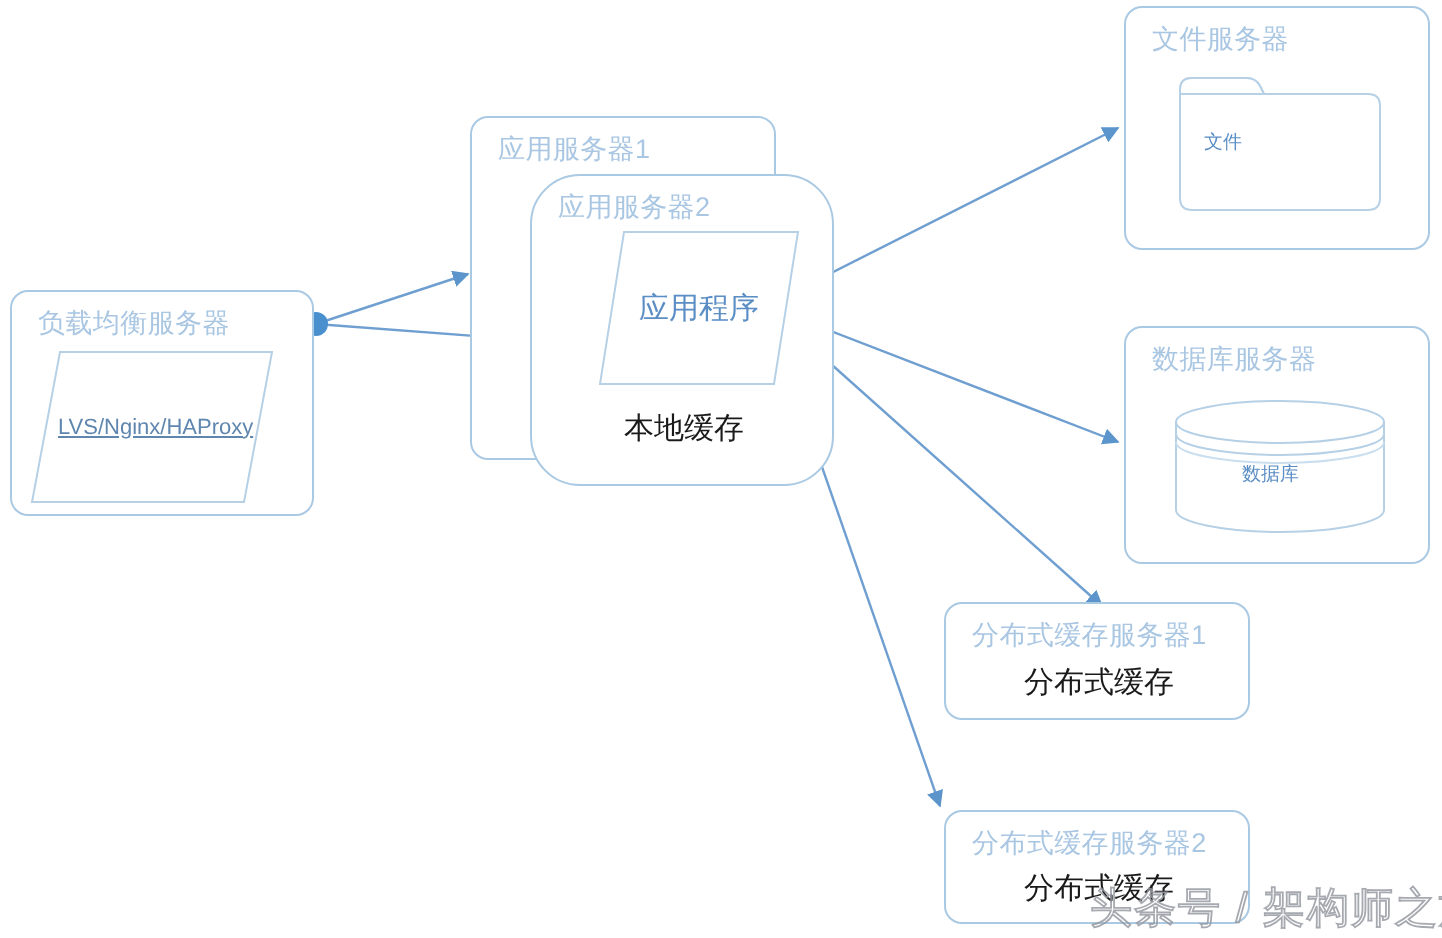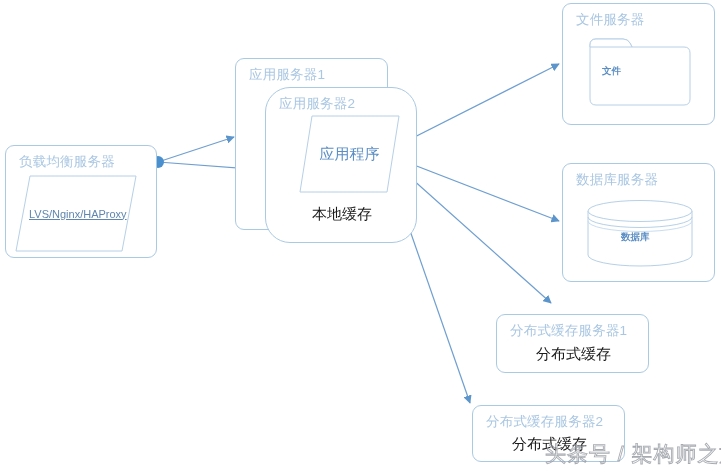"文件" .shape-wrap { font-weight: bold -> none }
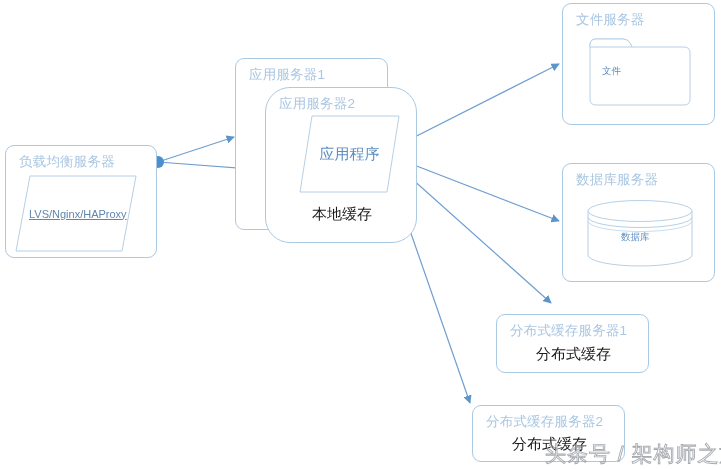"分布式缓存服务器1" div.box { margin-left: 24px -> none; top: 314px -> 301px }
